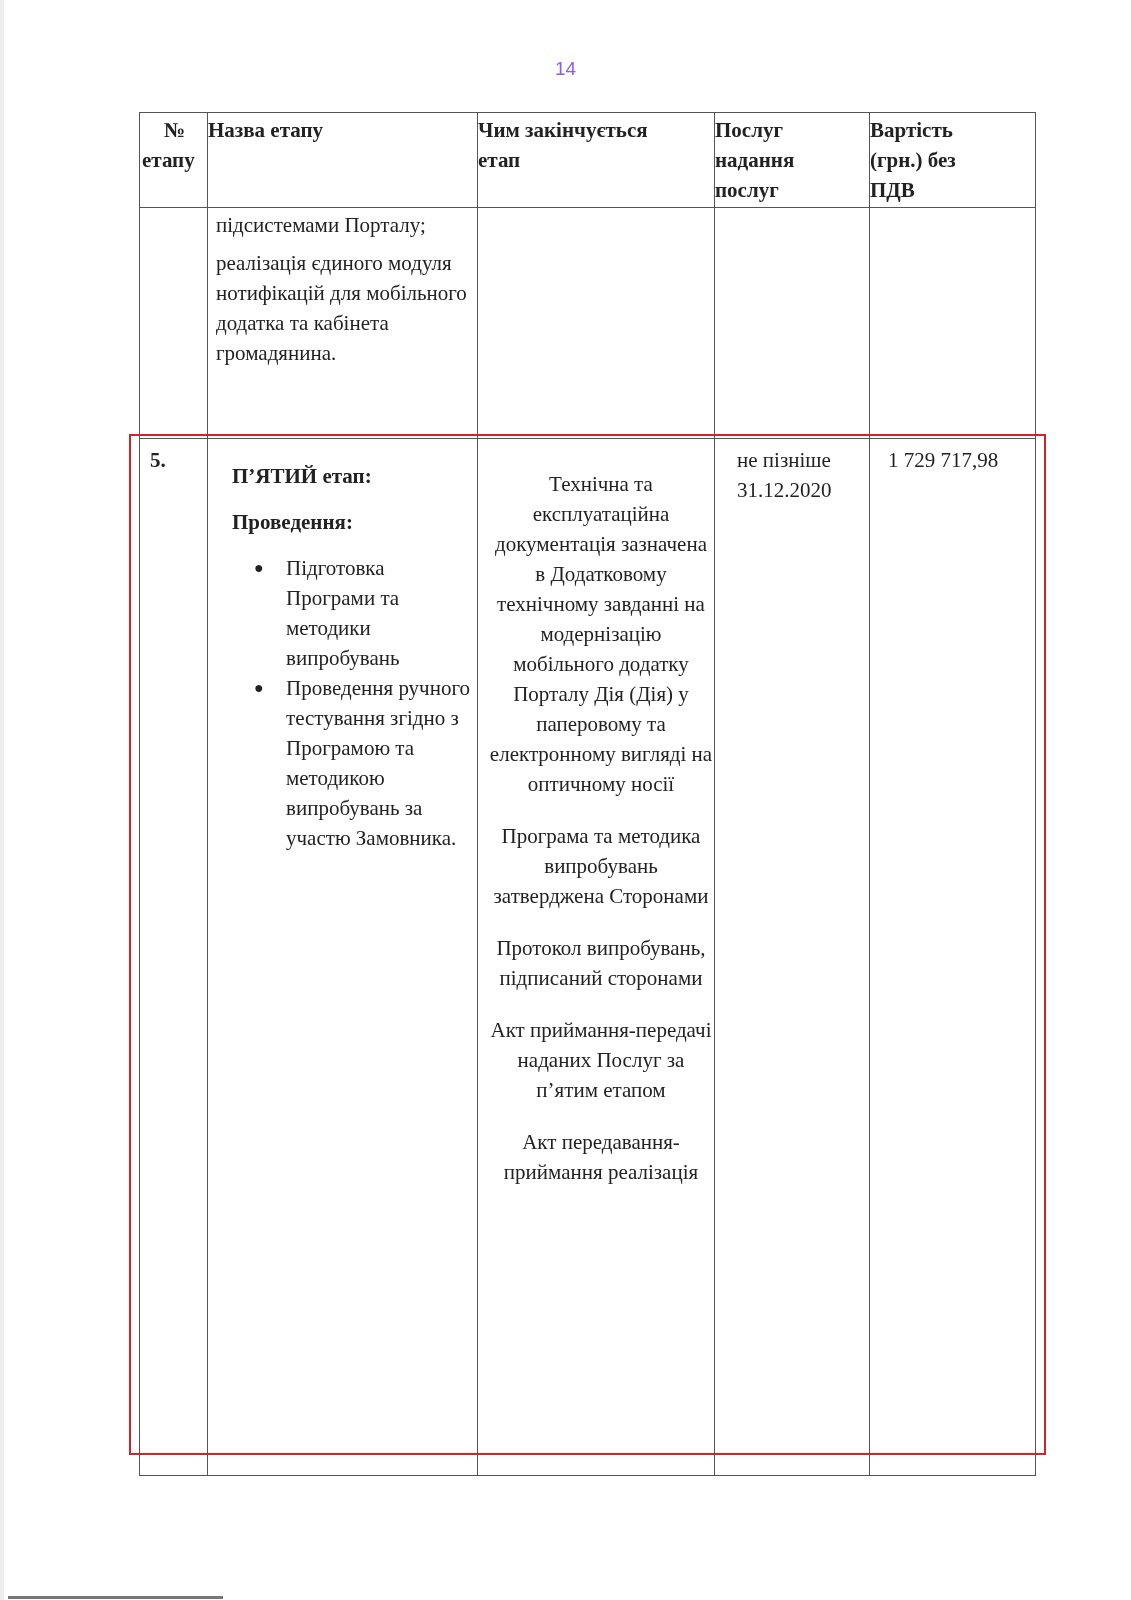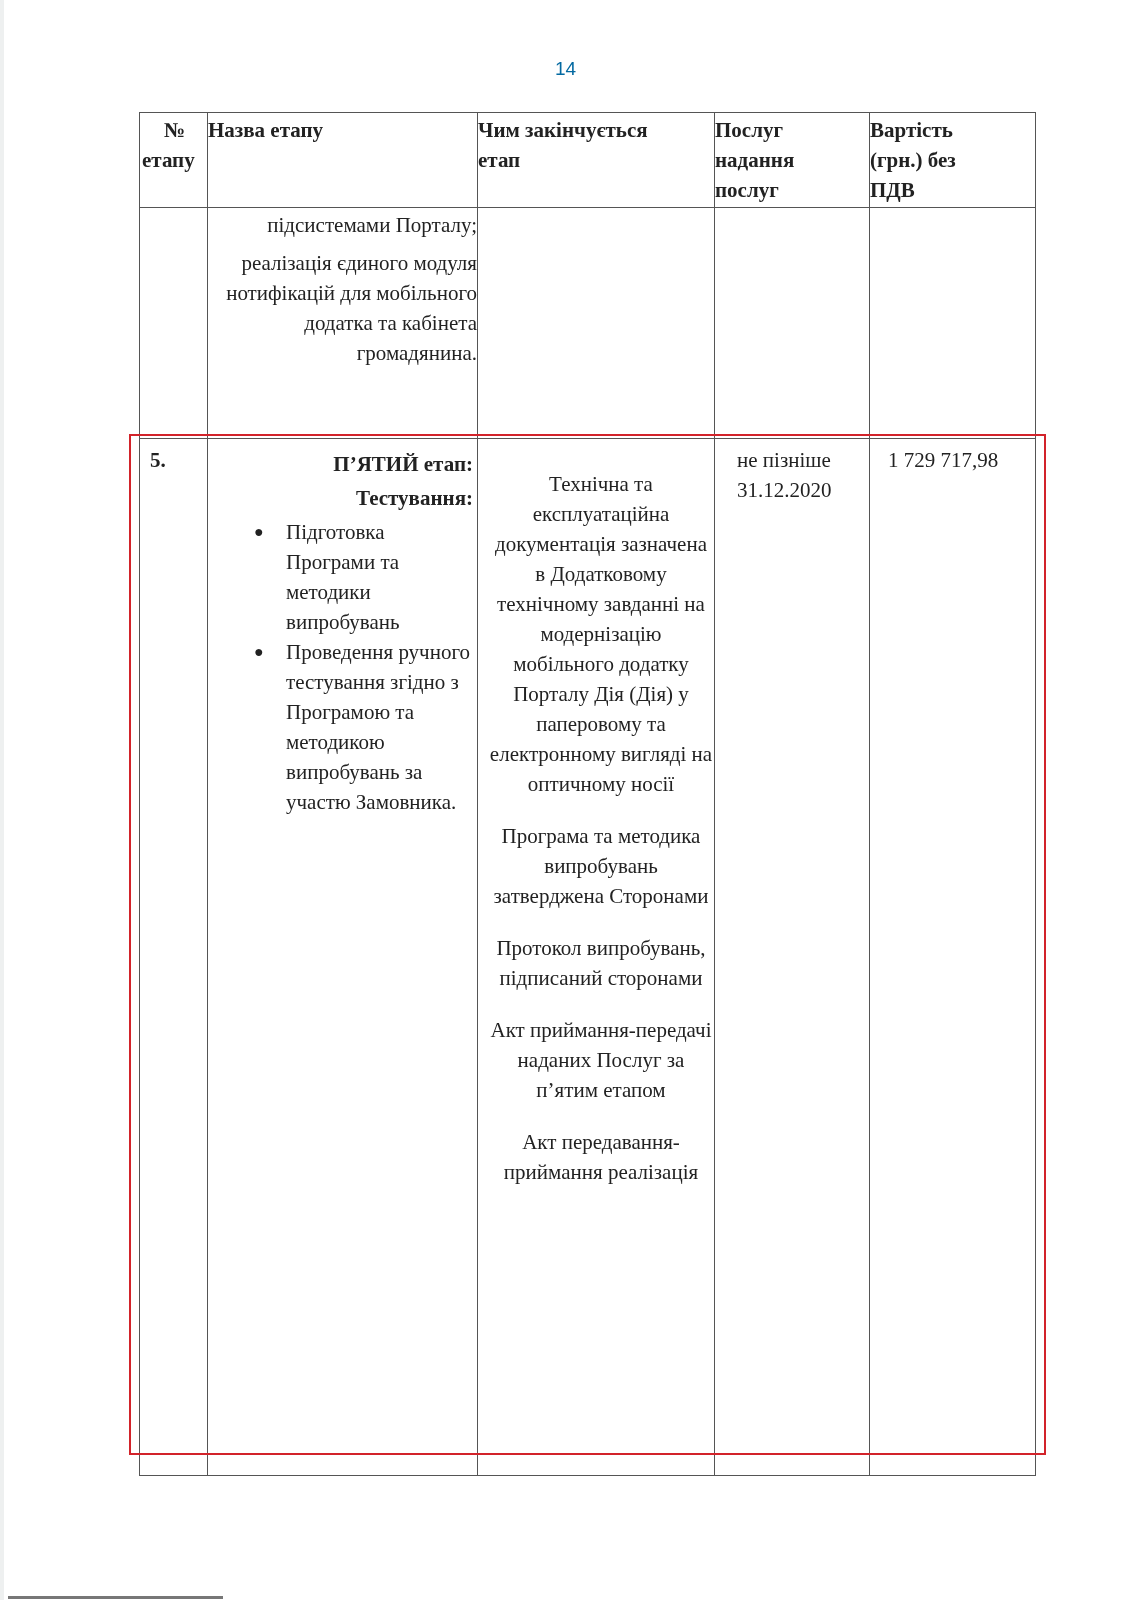"14" .page-number { color: #0369a1 -> #8b5cf6 }
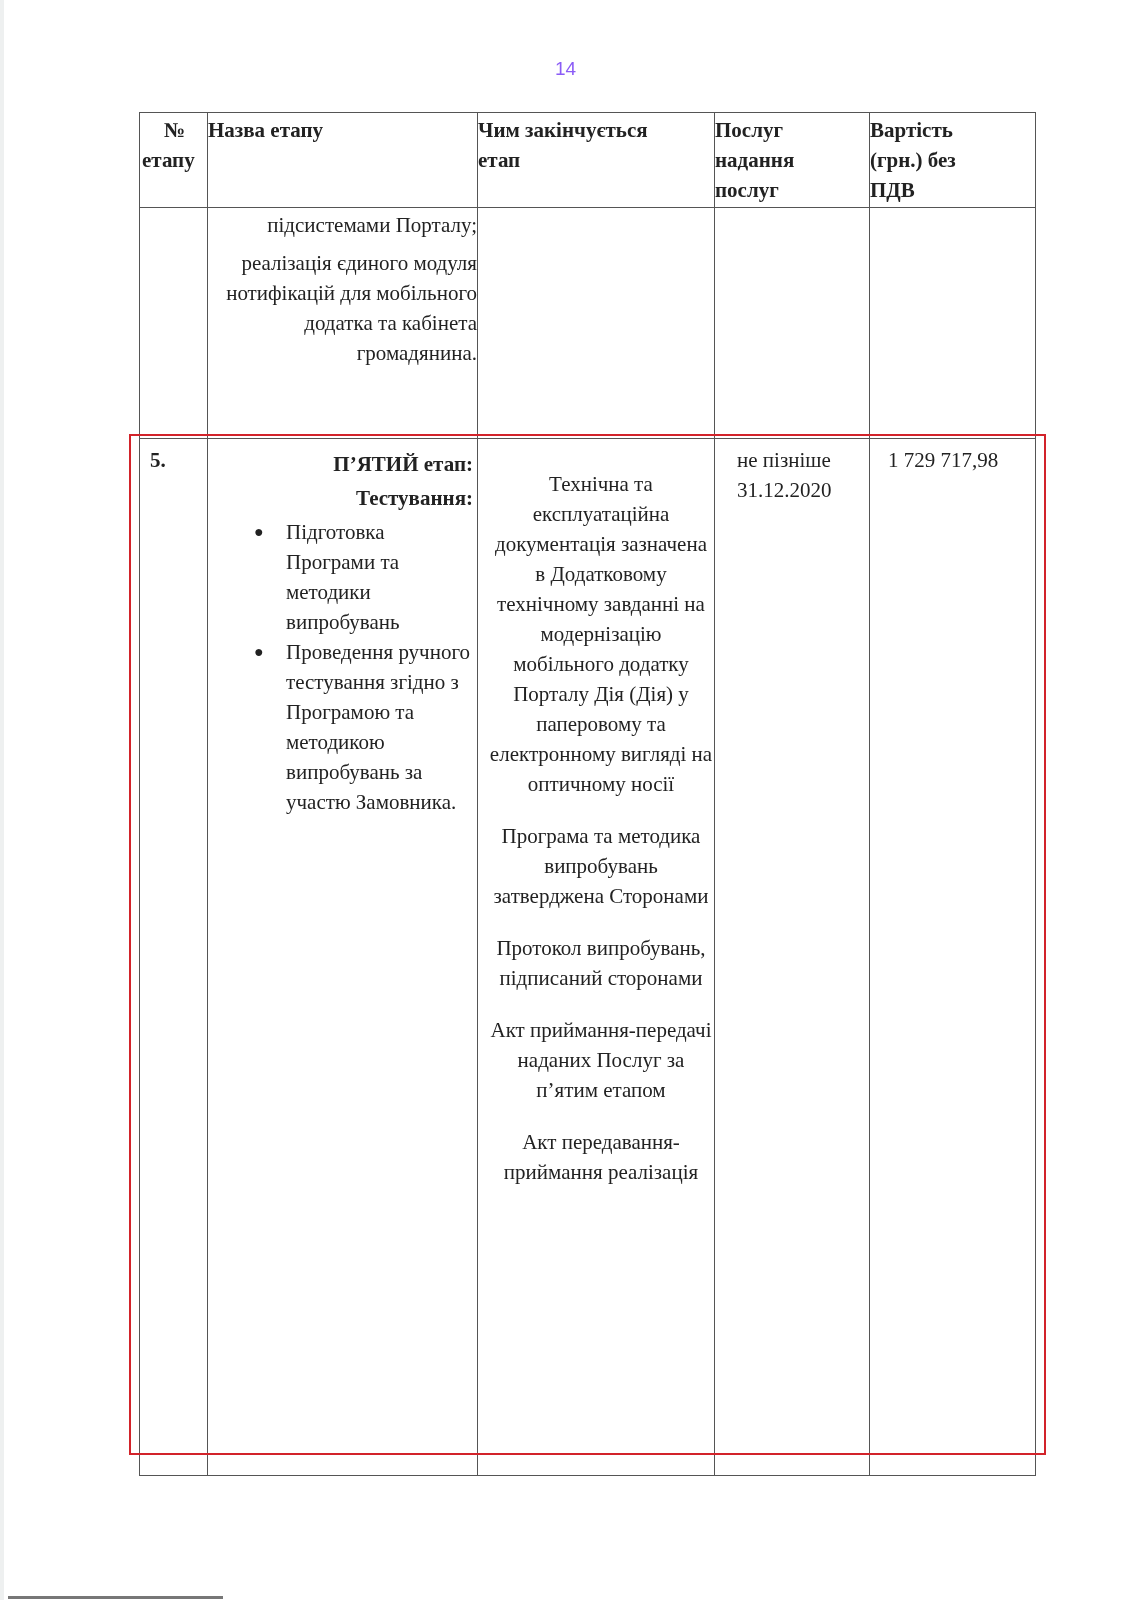"підсистемами Порталу;" .cont-name p { text-align: right -> none }
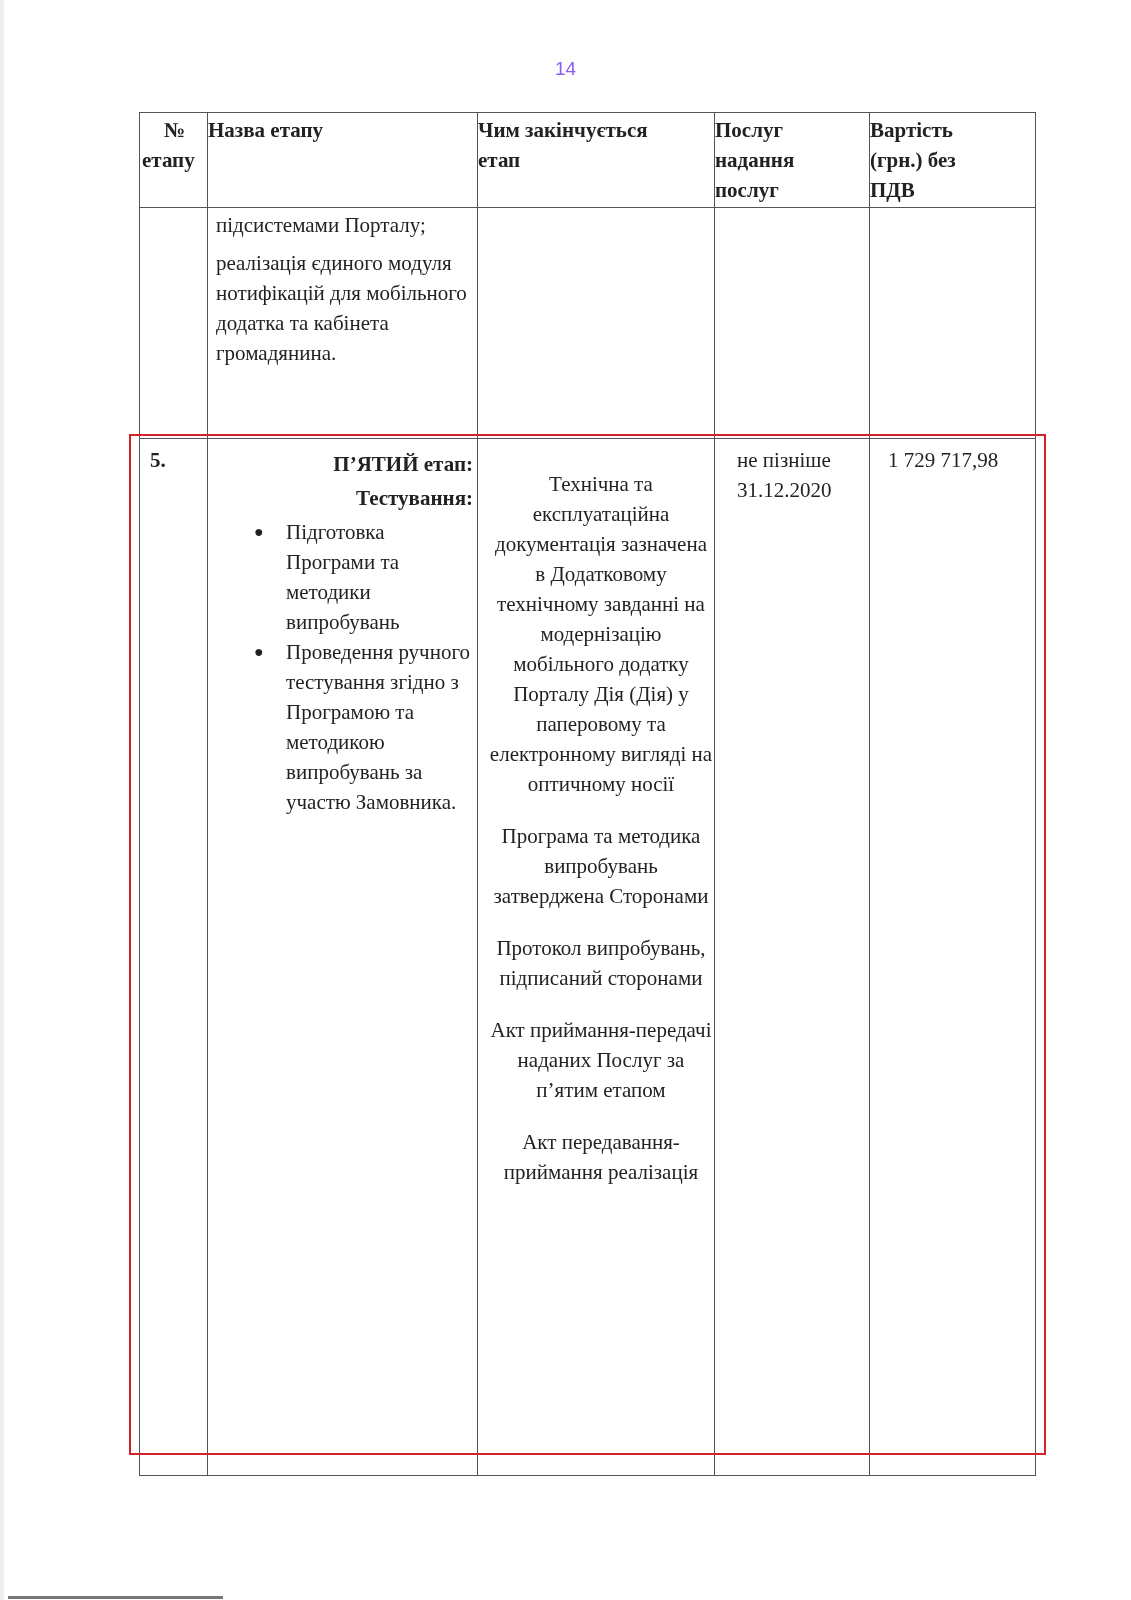"П’ЯТИЙ етап:" .stage-title { margin: 4px -> 16px; text-align: right -> none }
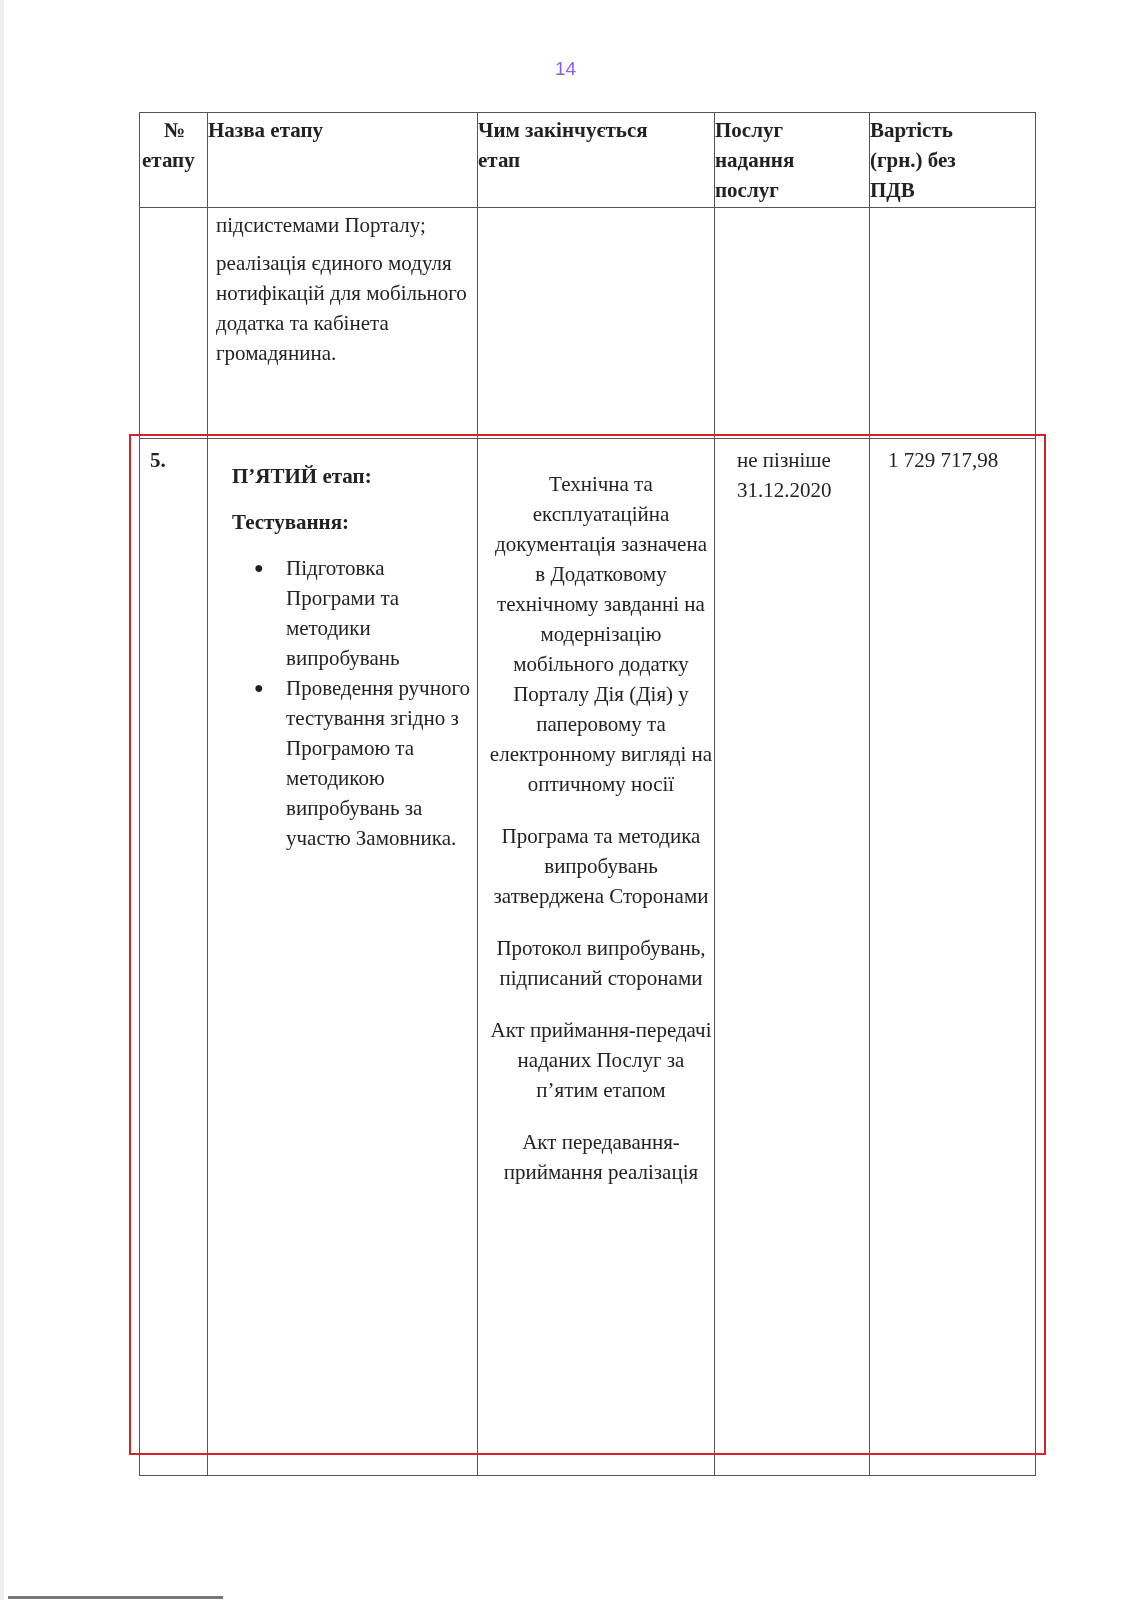"Тестування:" p.stage-title { text: Тестування -> Проведення }
